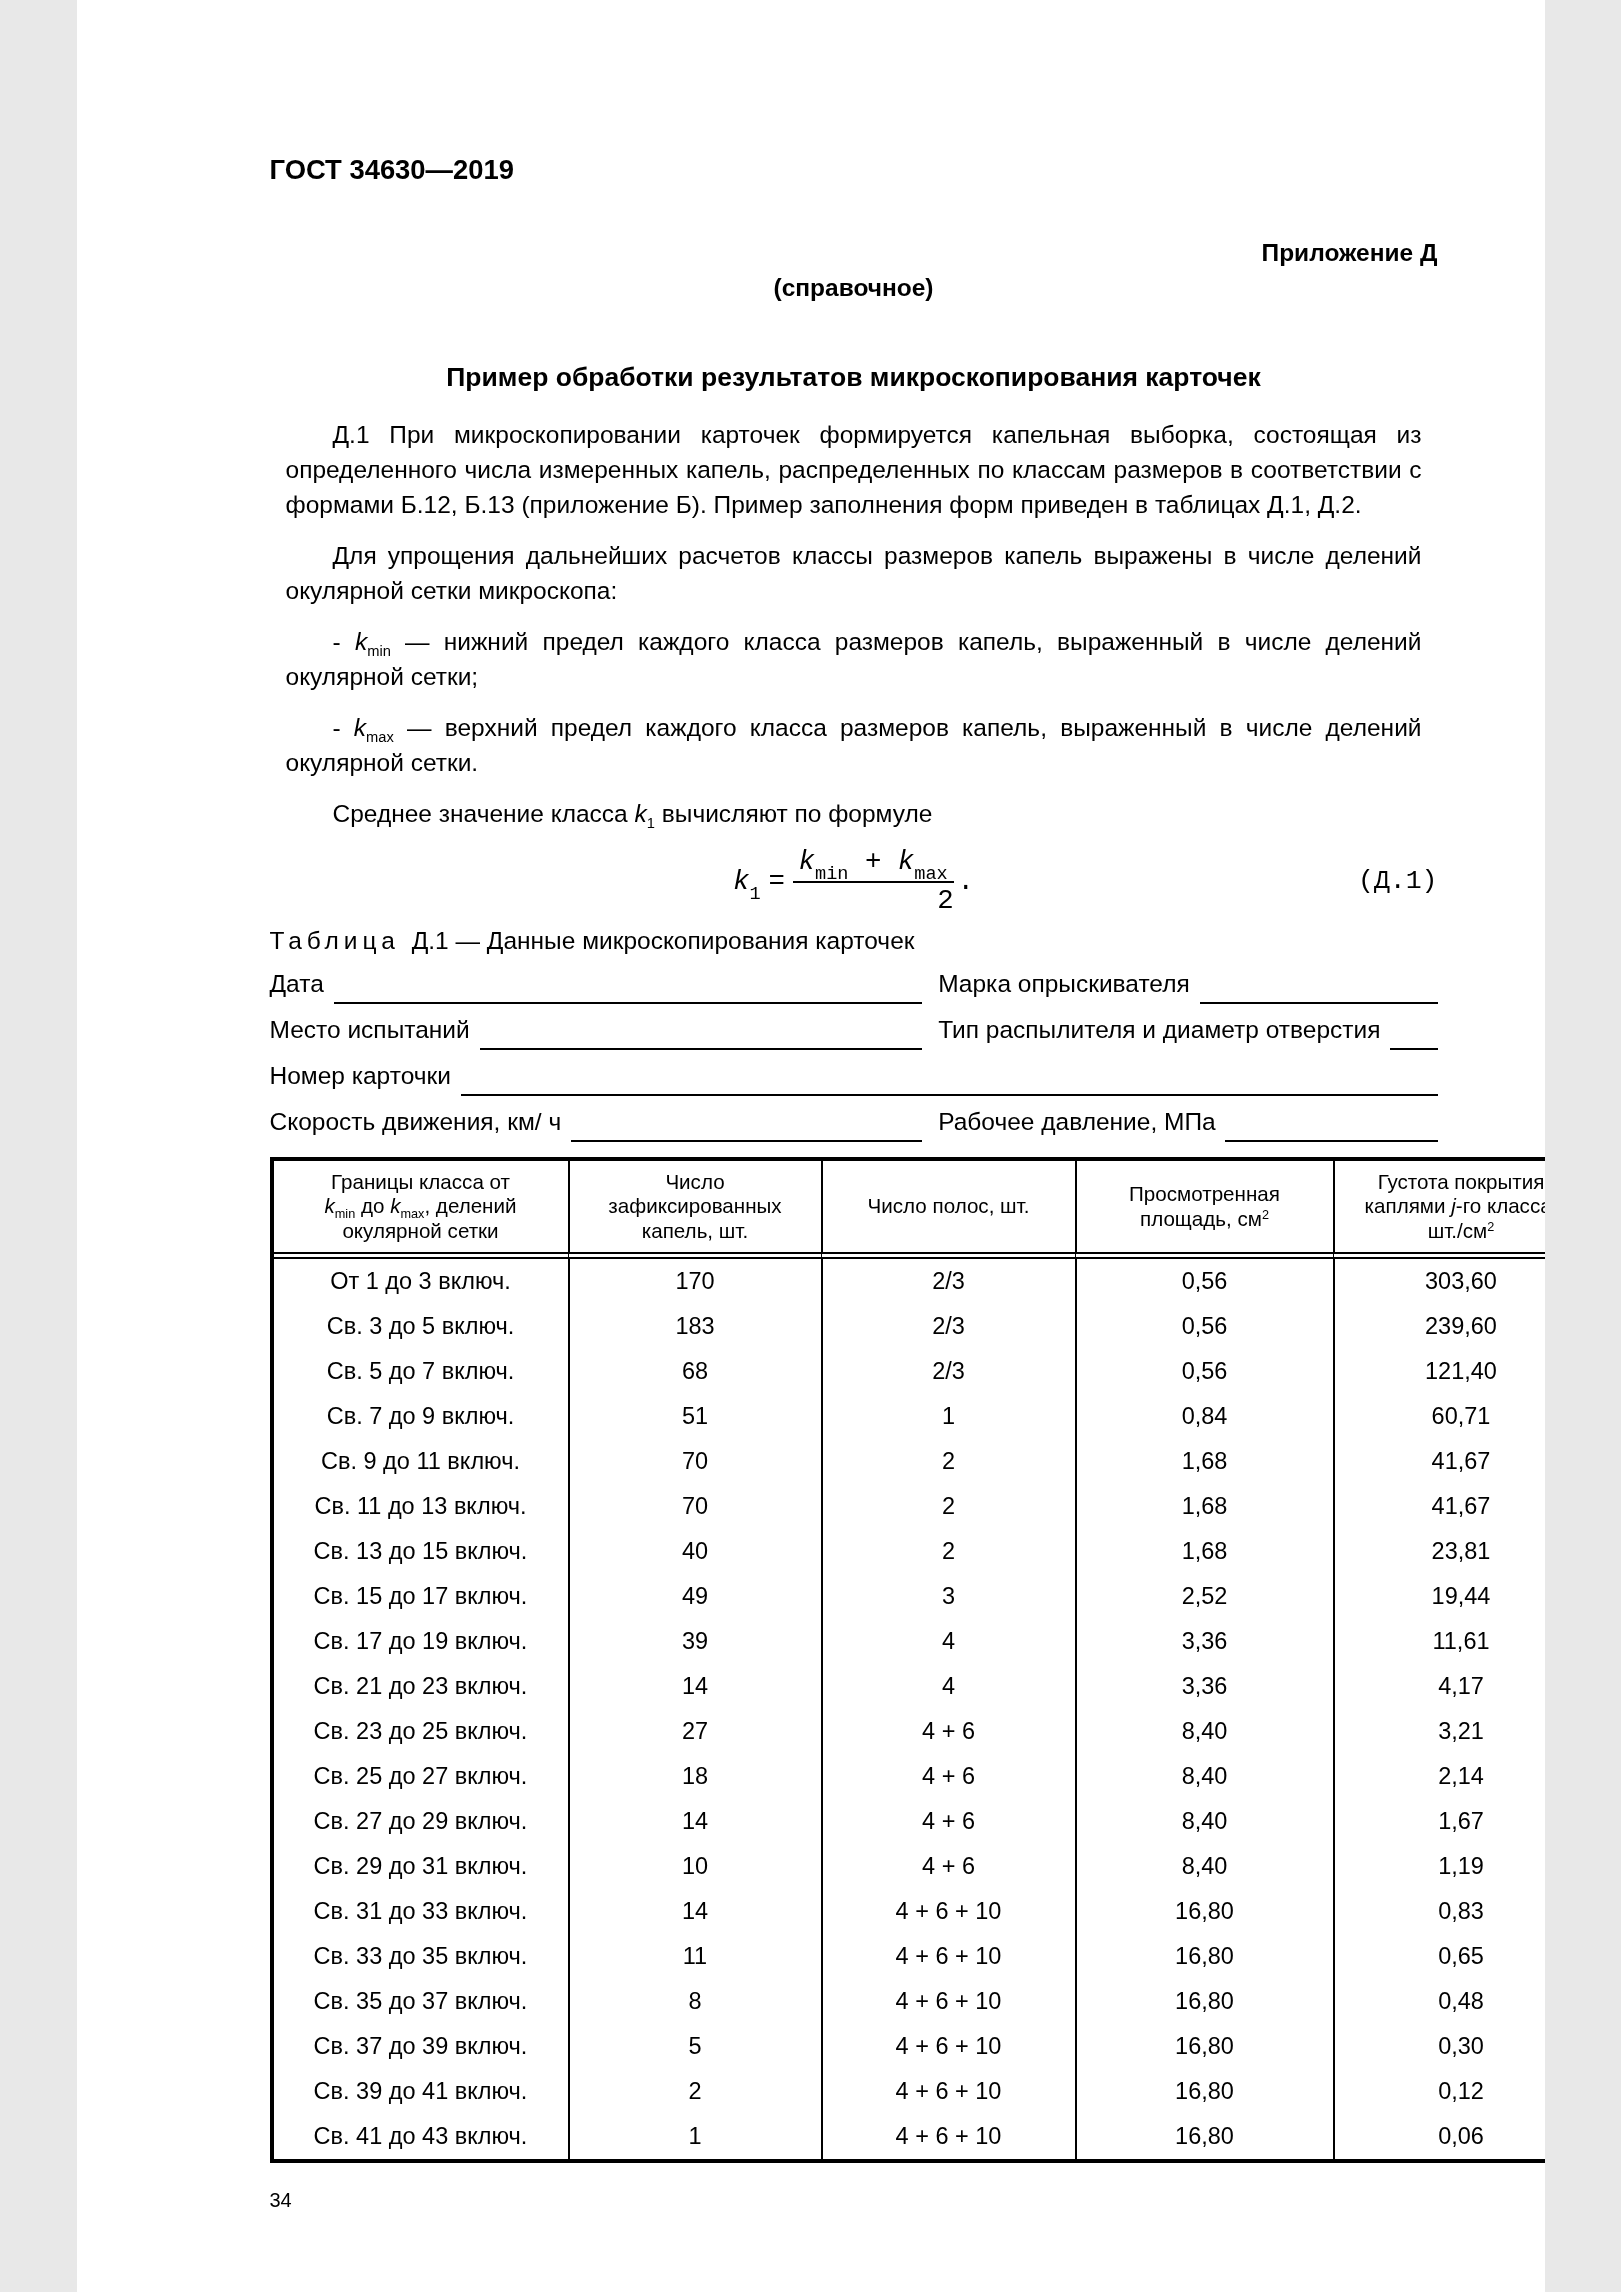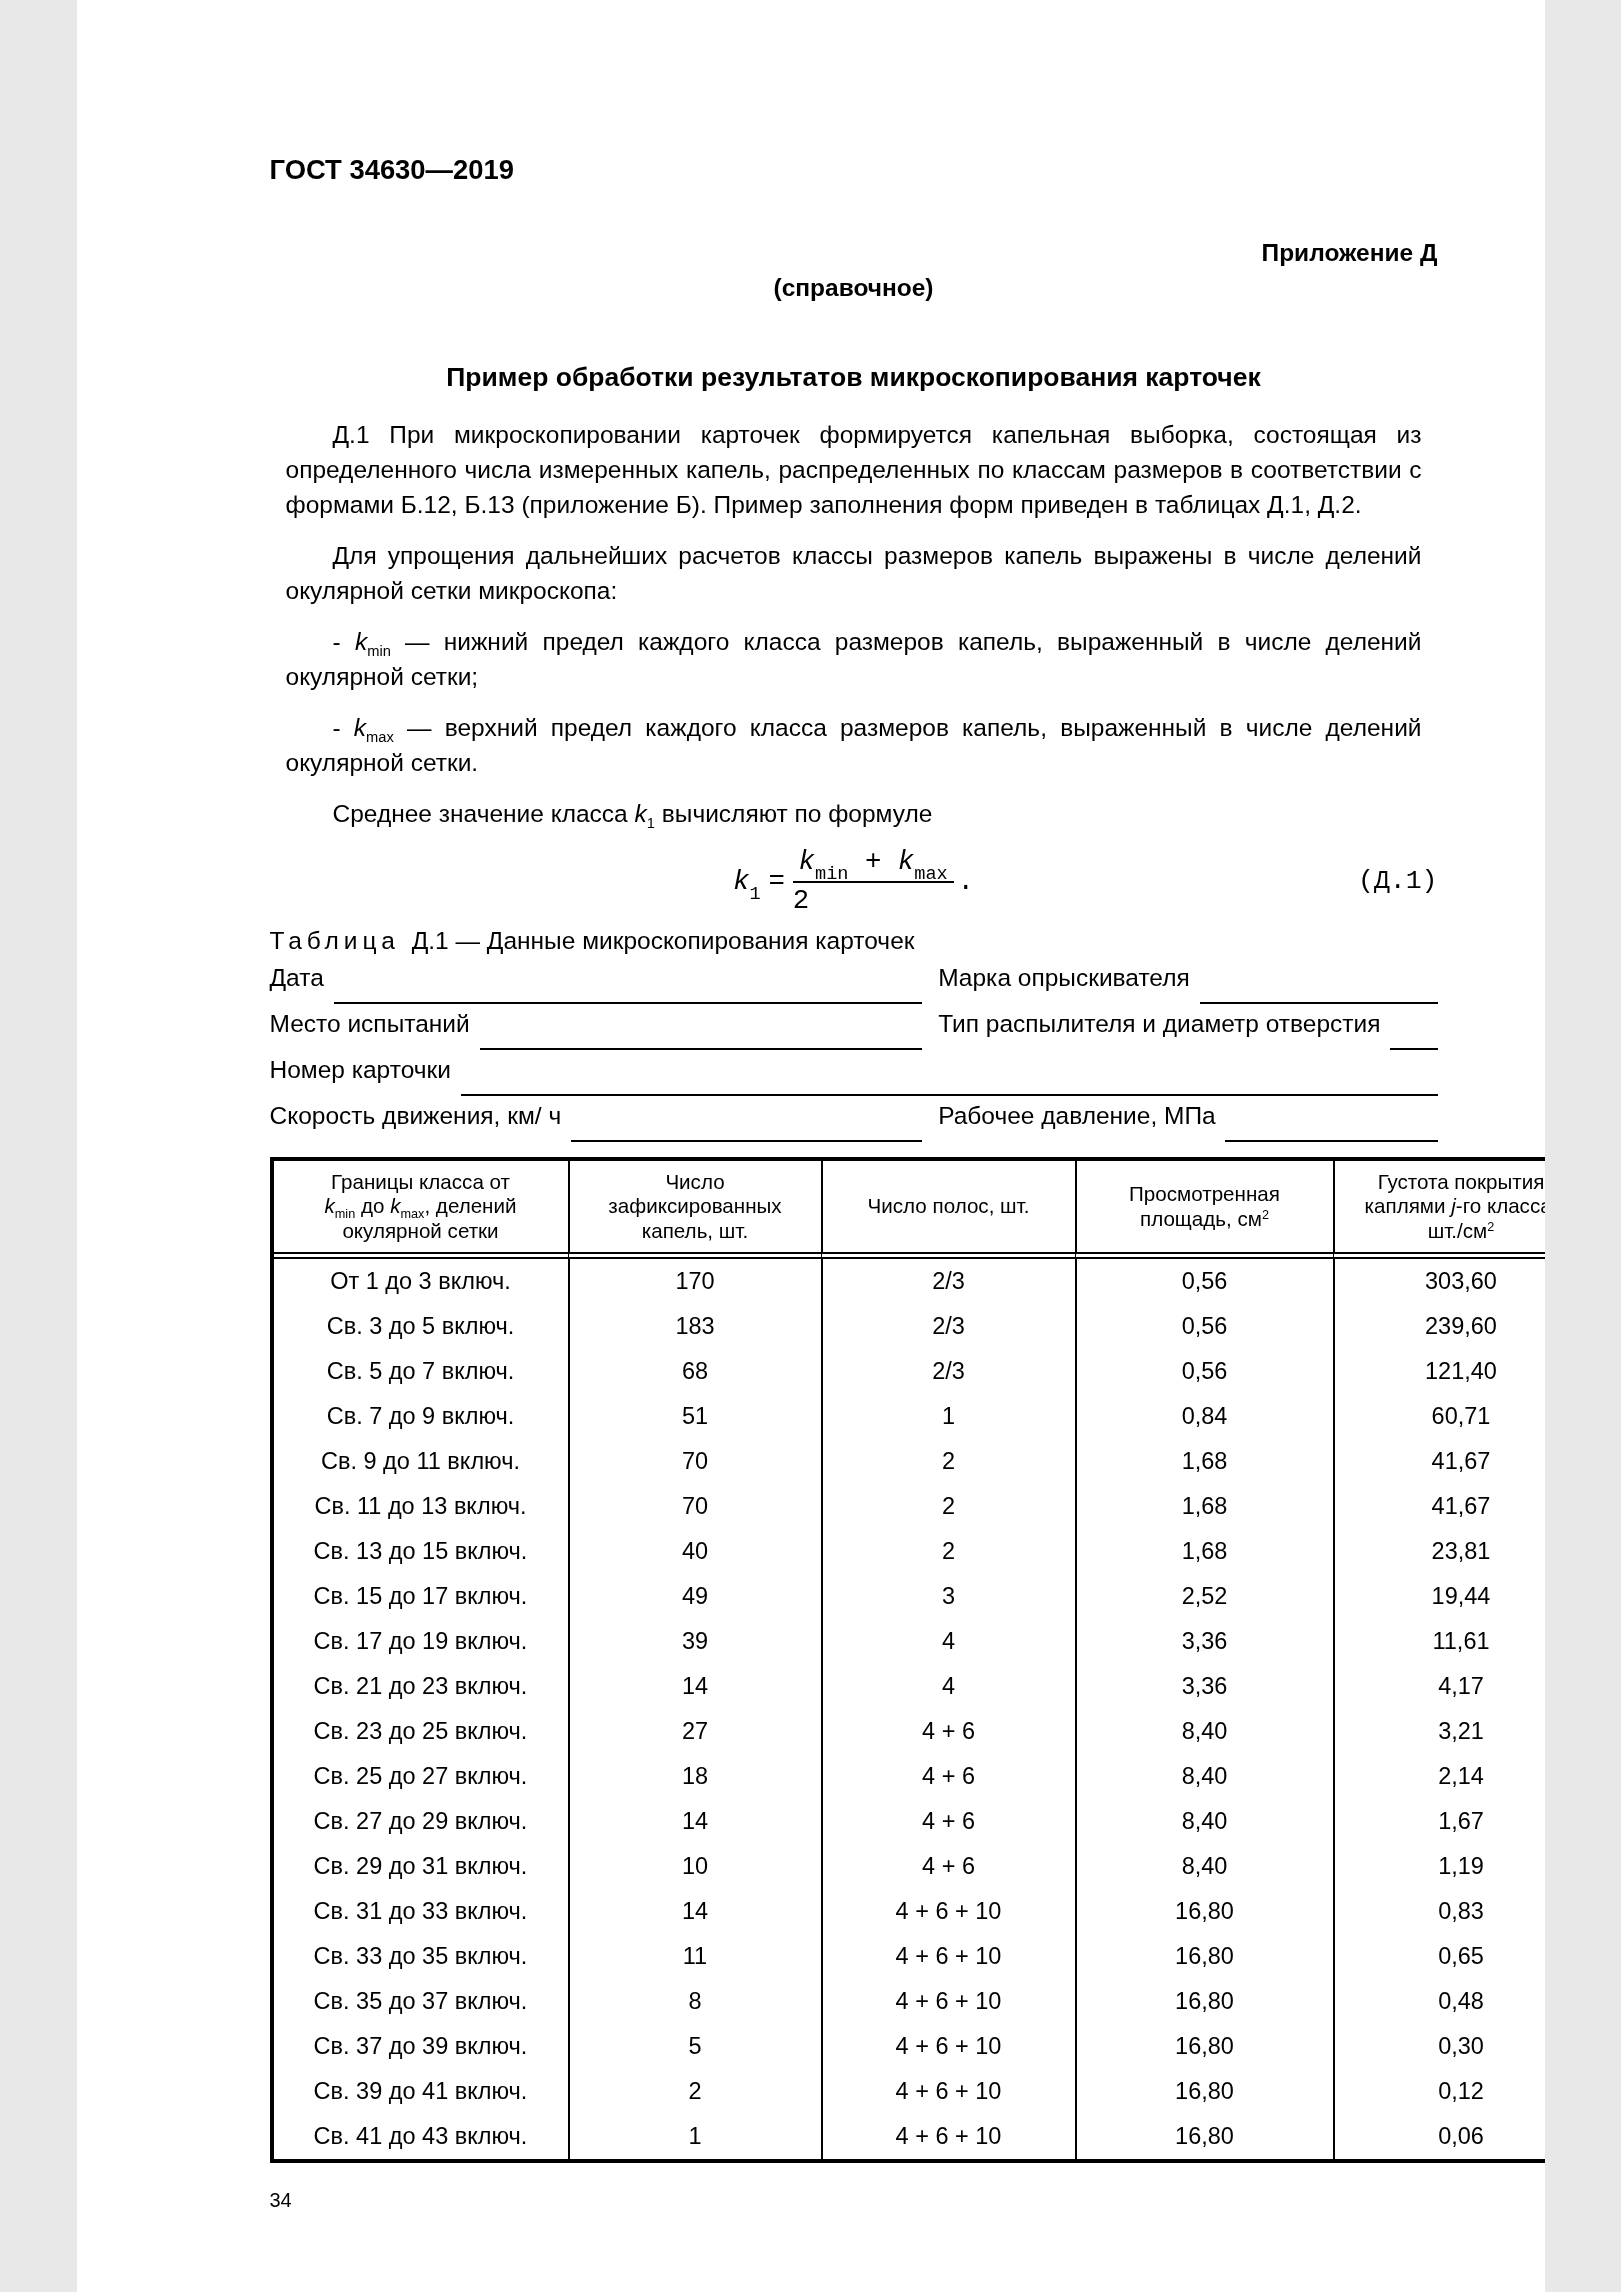"kmin + kmax" .frac { text-align: left -> right }
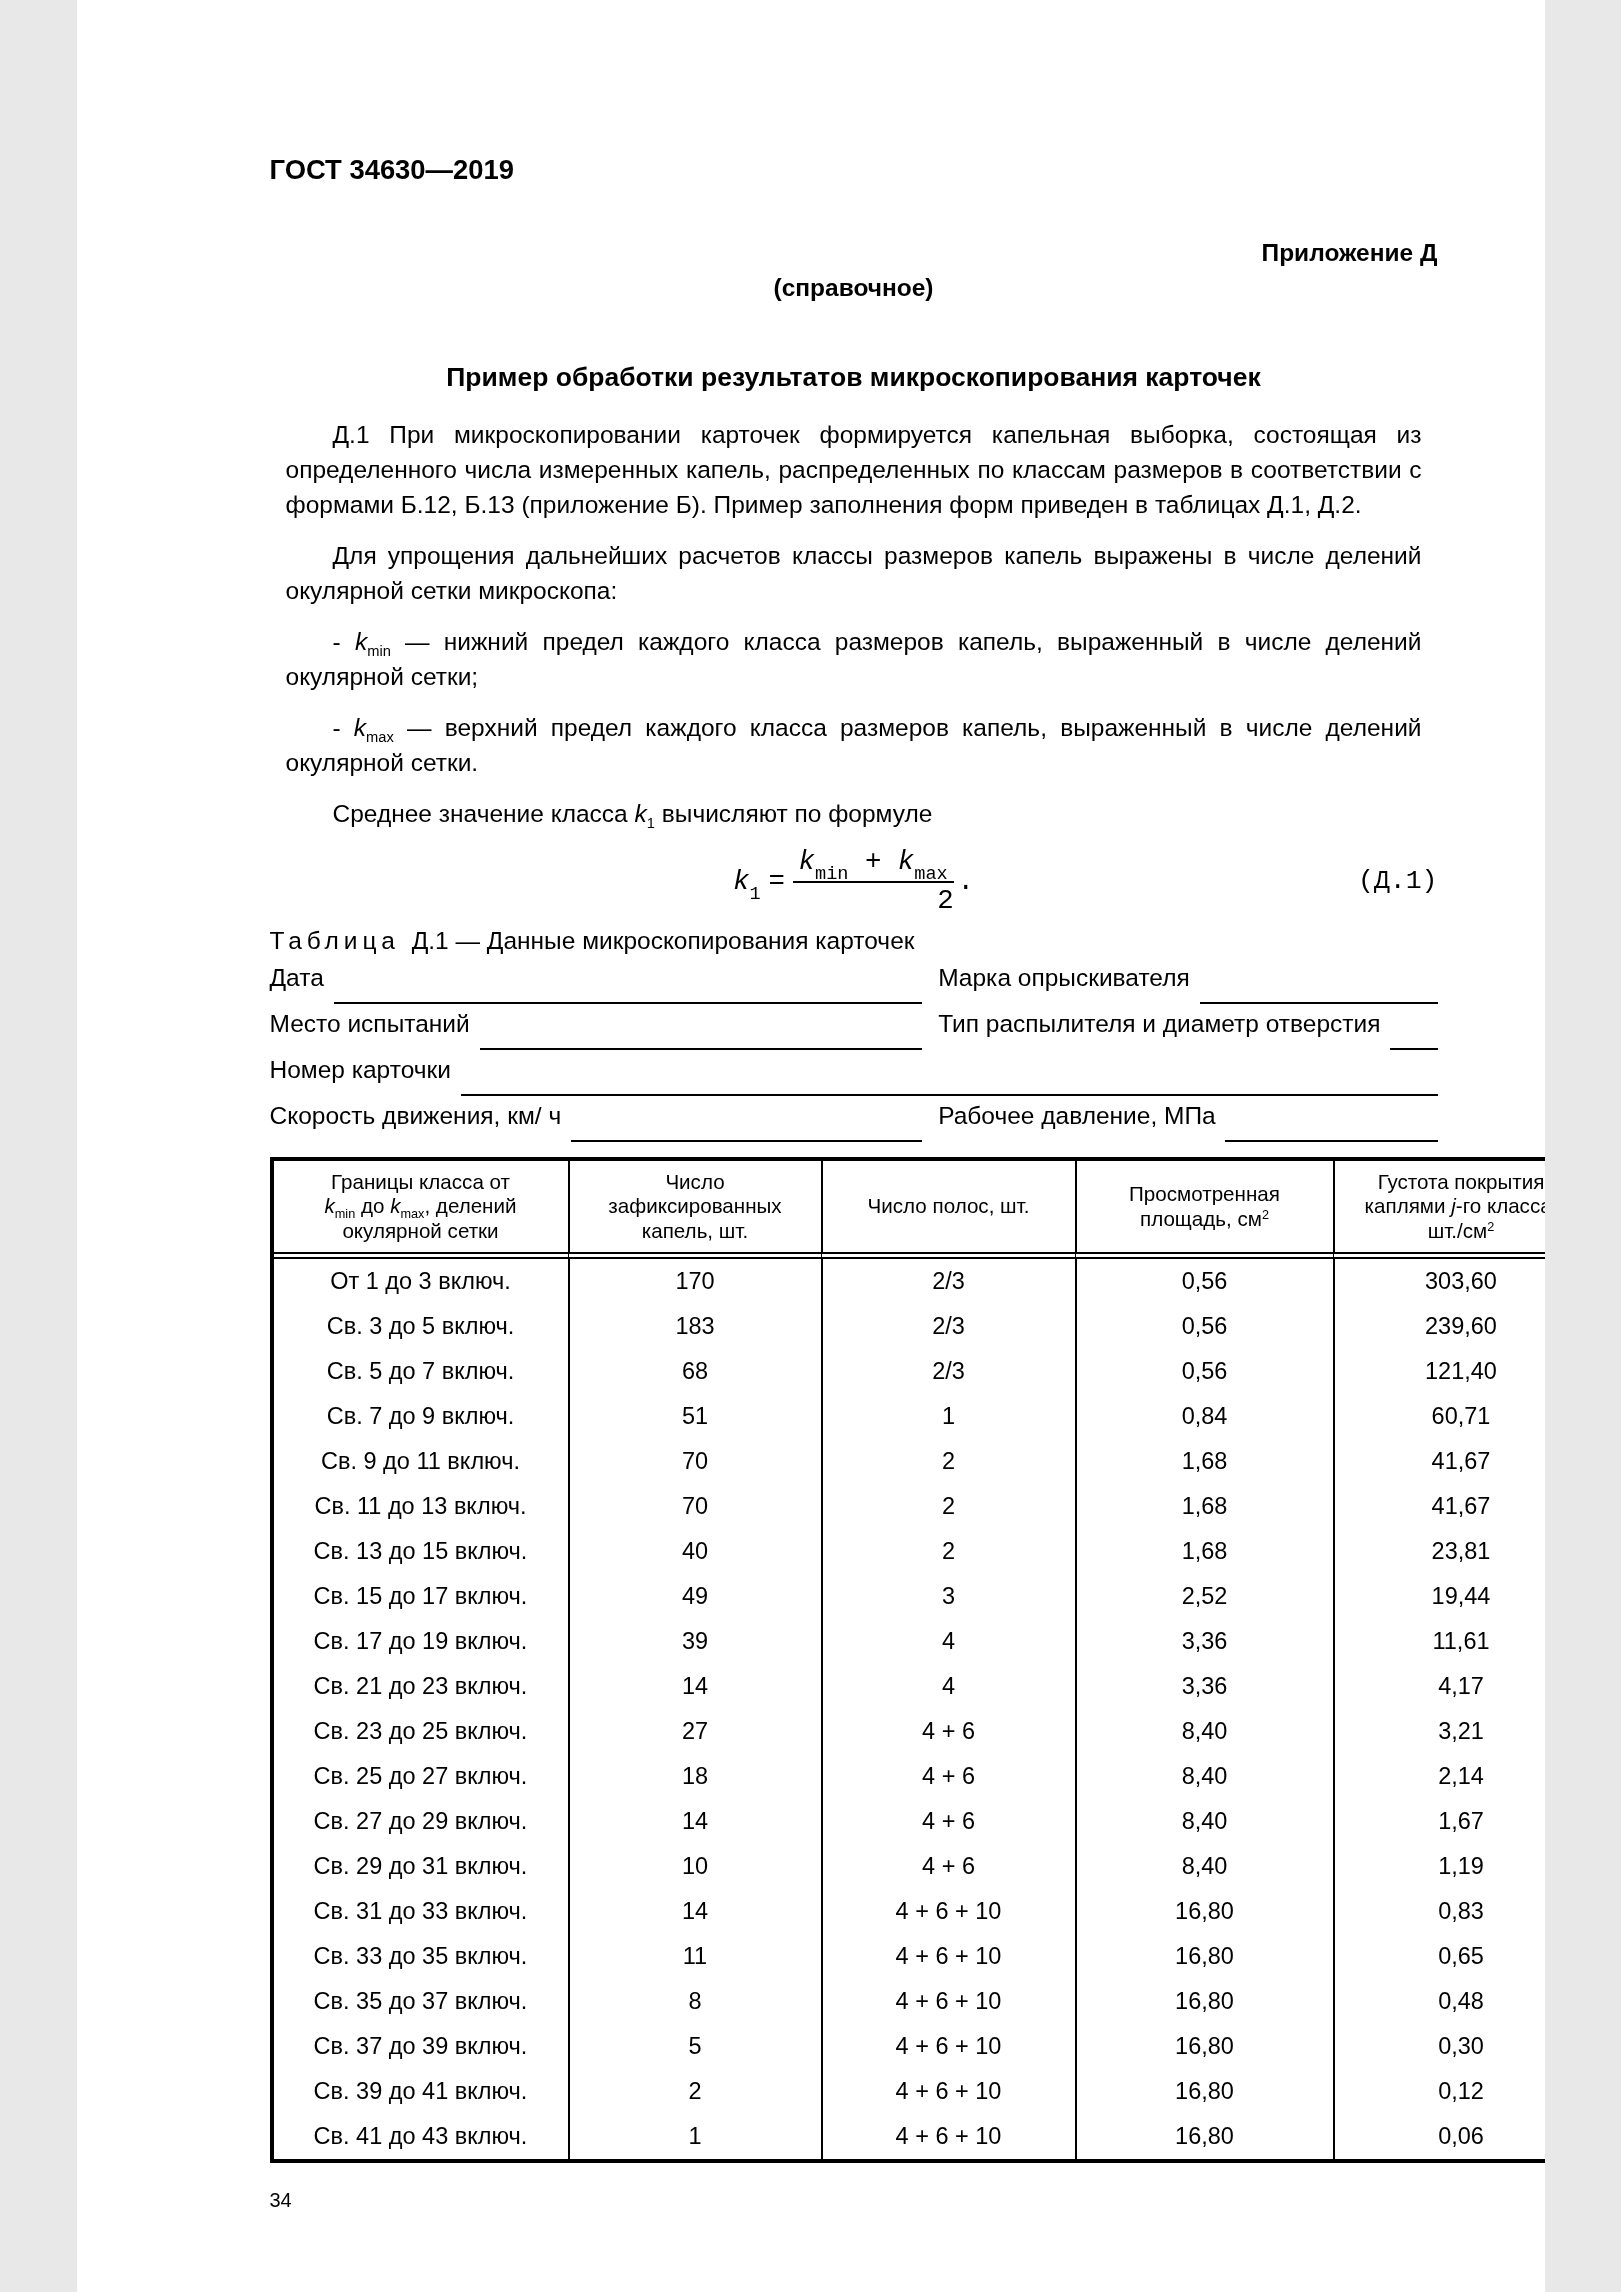"Дата" .form-field { align-items: flex-start -> center }
